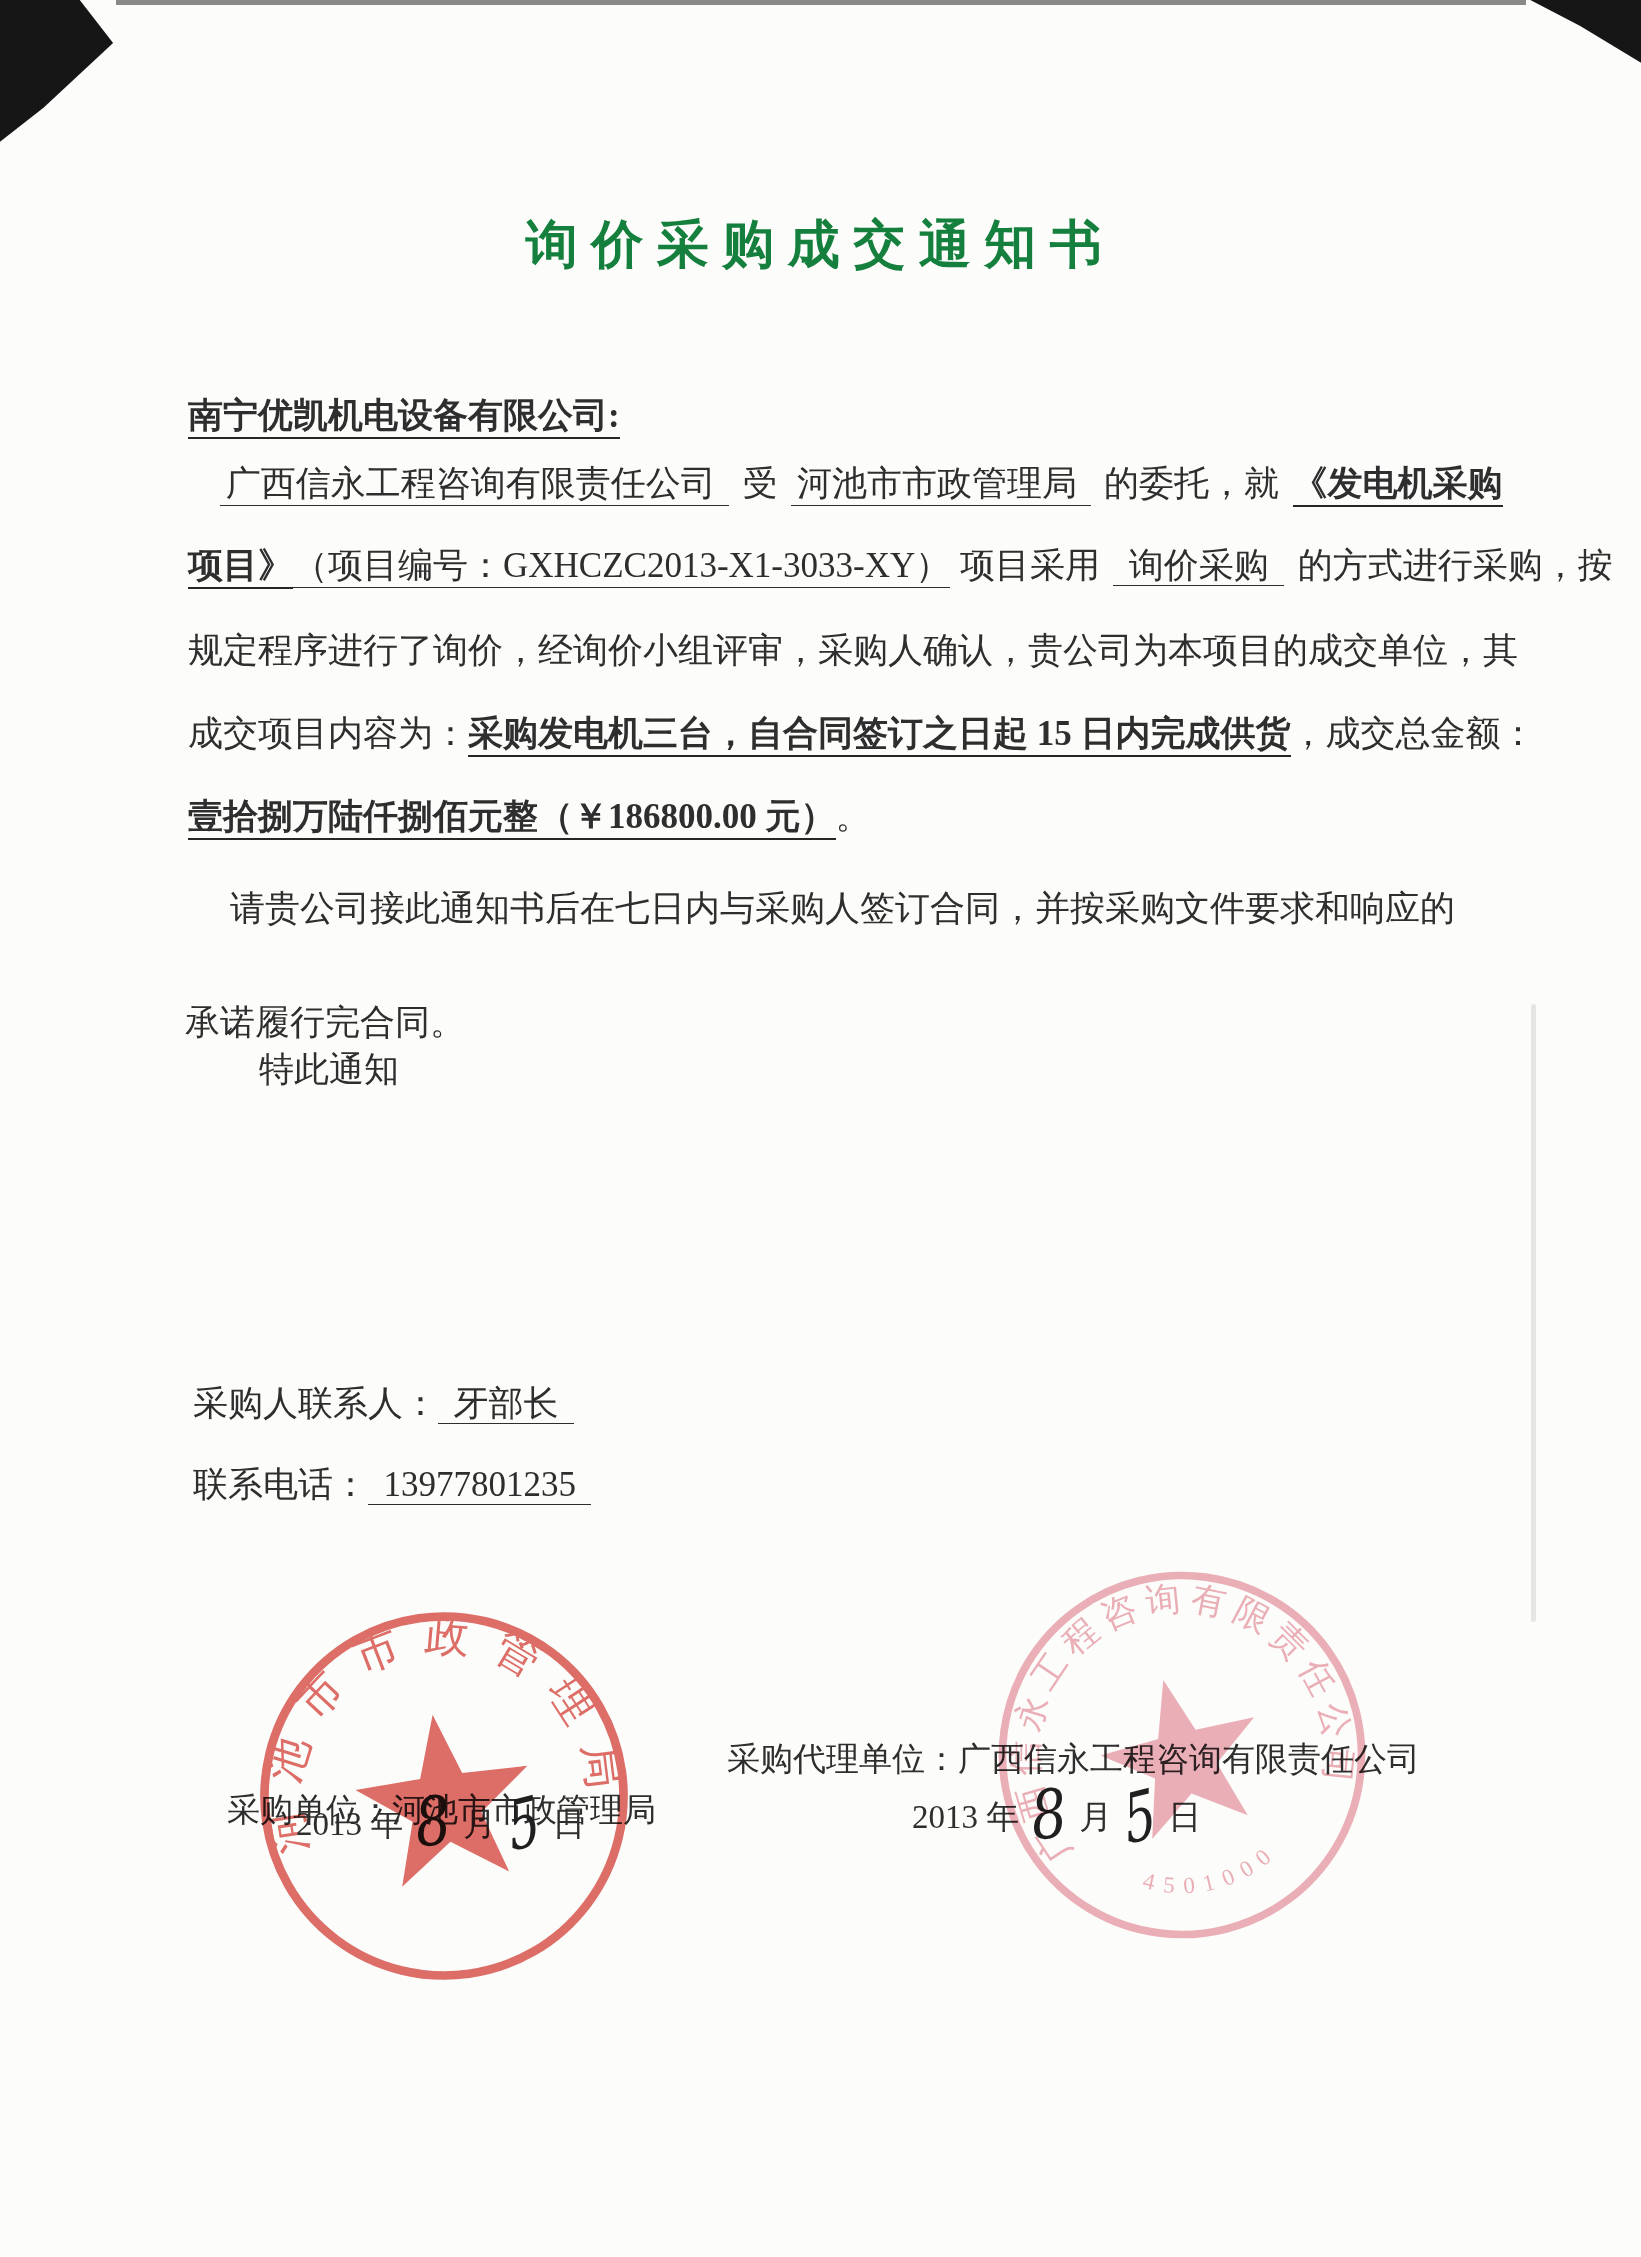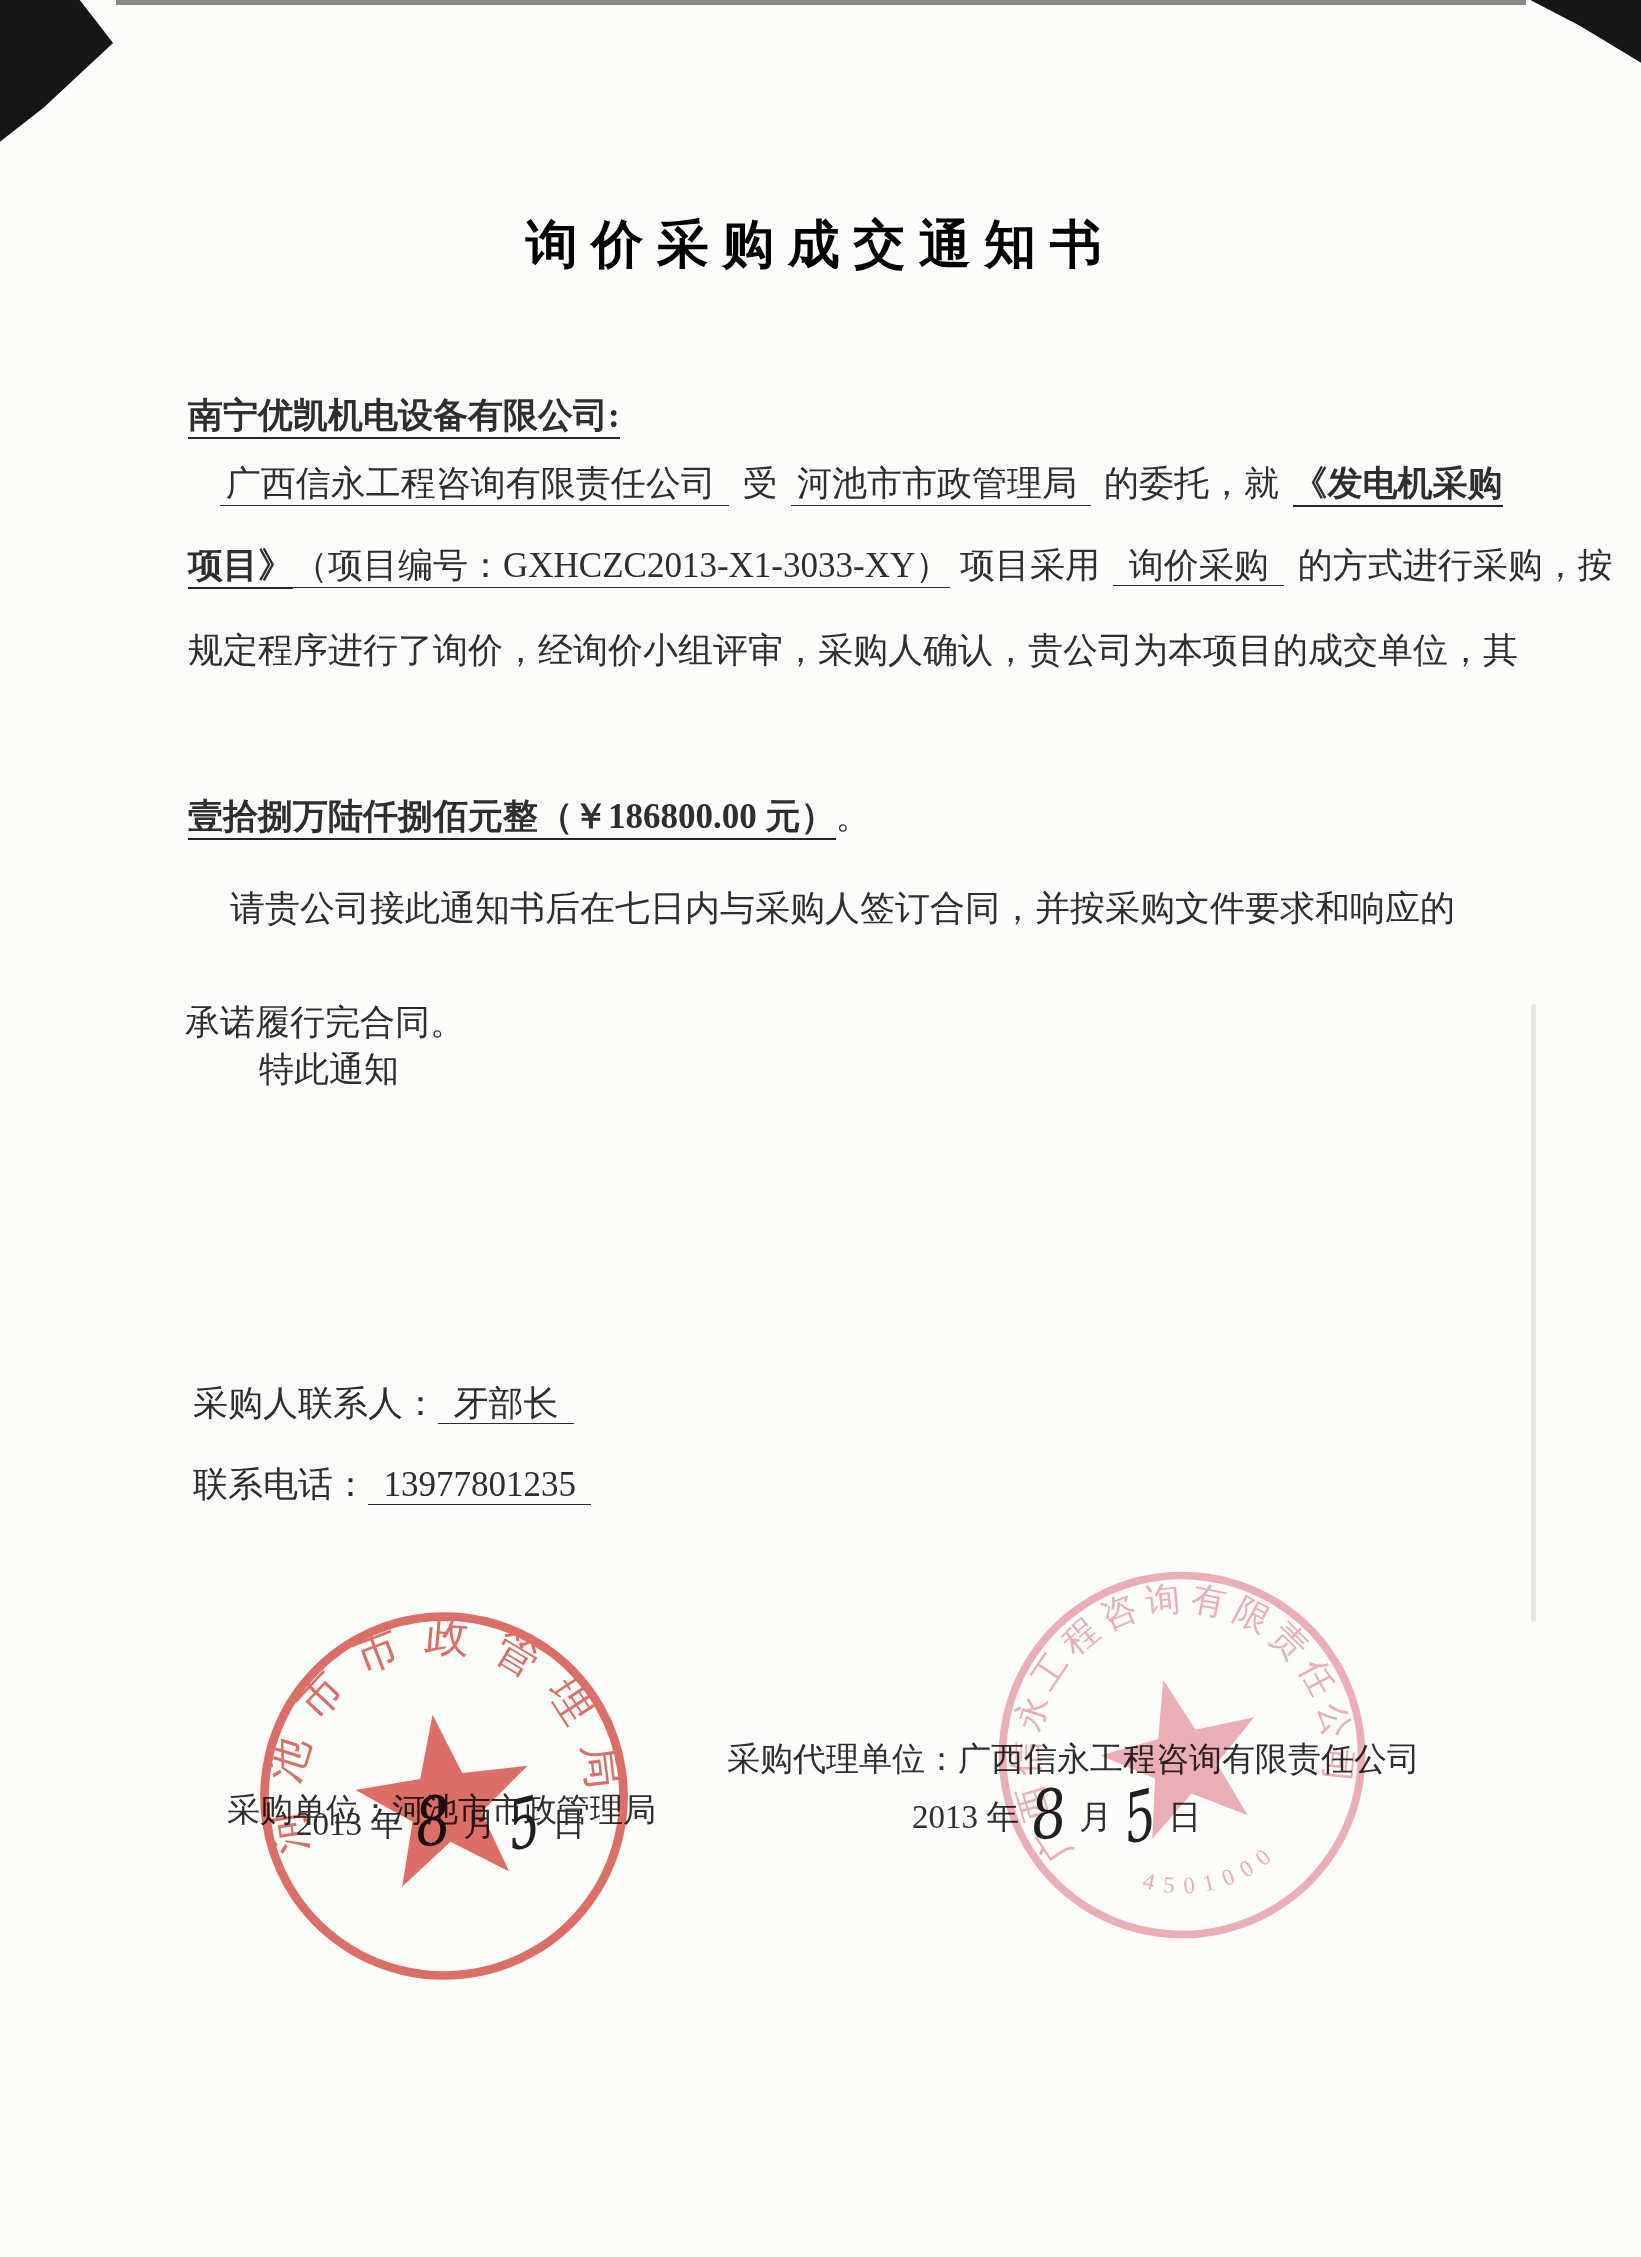"询价采购成交通知书" .title { color: #000000 -> #15803d }
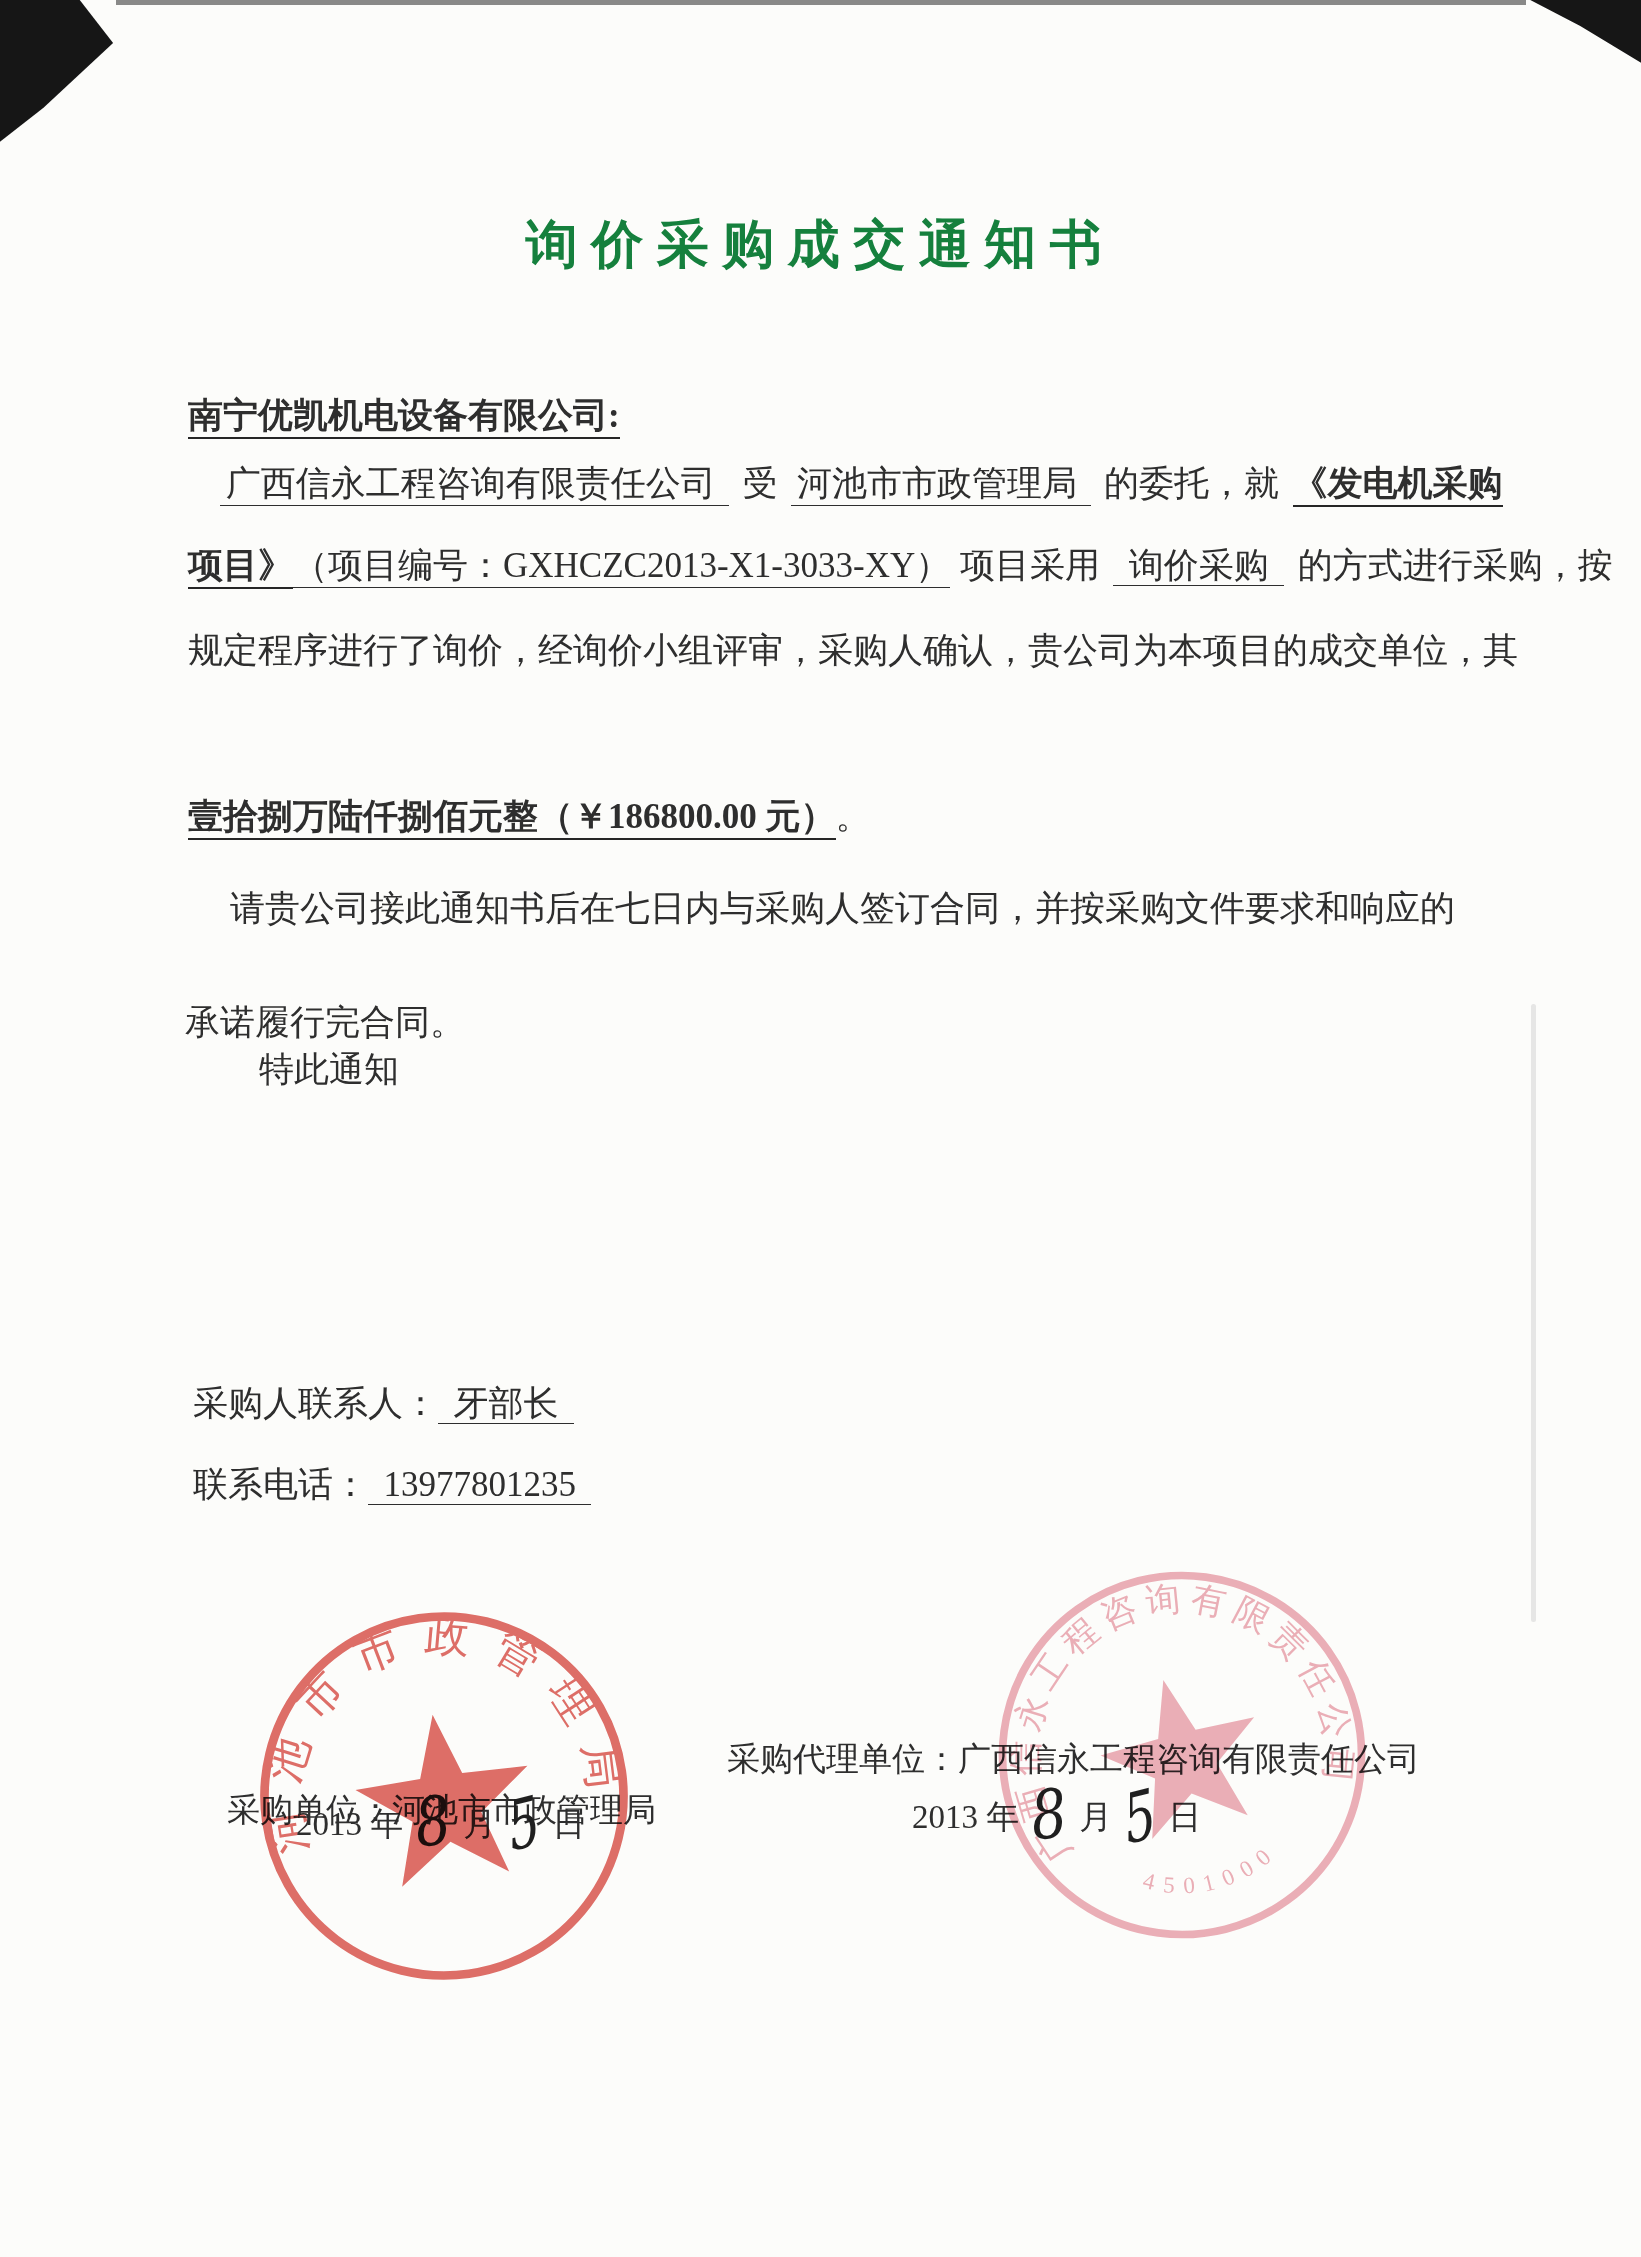"成交项目内容为：采购发电机三台，自合同签订之日起 15" div.line { html: none -> <div> <span>成交项目内容为：</span><span>采购发电机三台，自合同签订之日起 15 日内完成供货</span><span>，成交总金额：</span> </div> }
